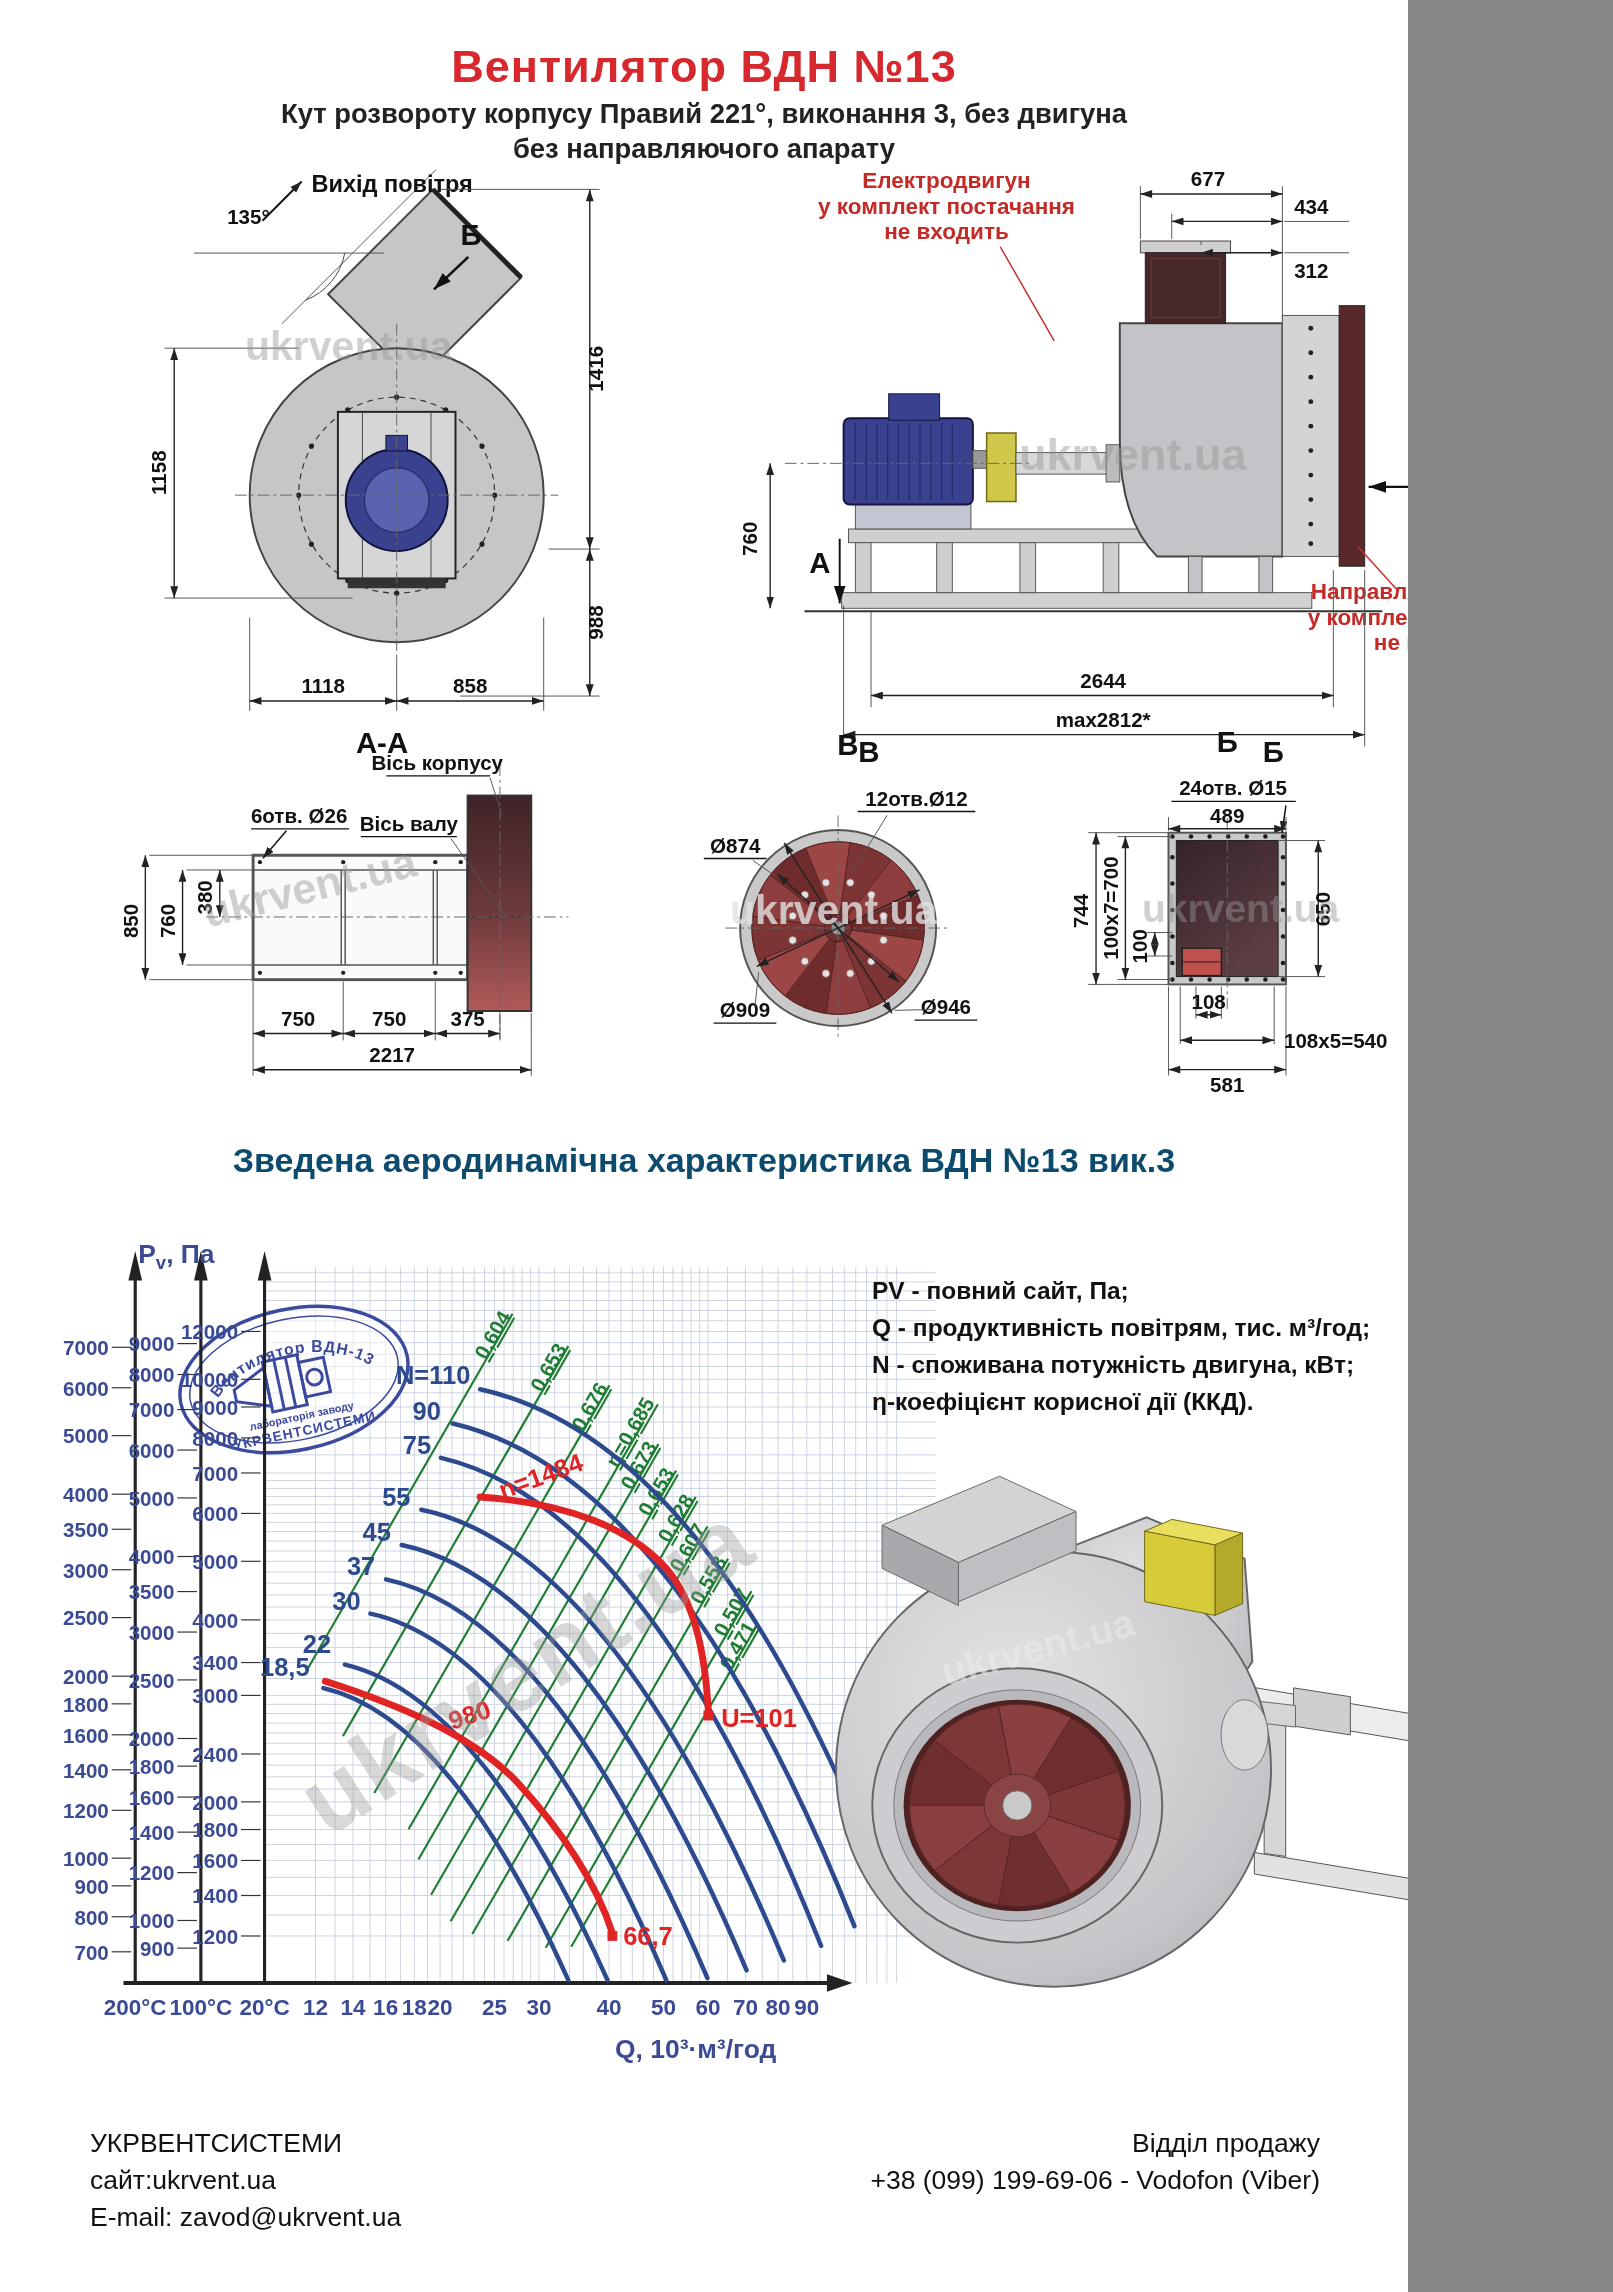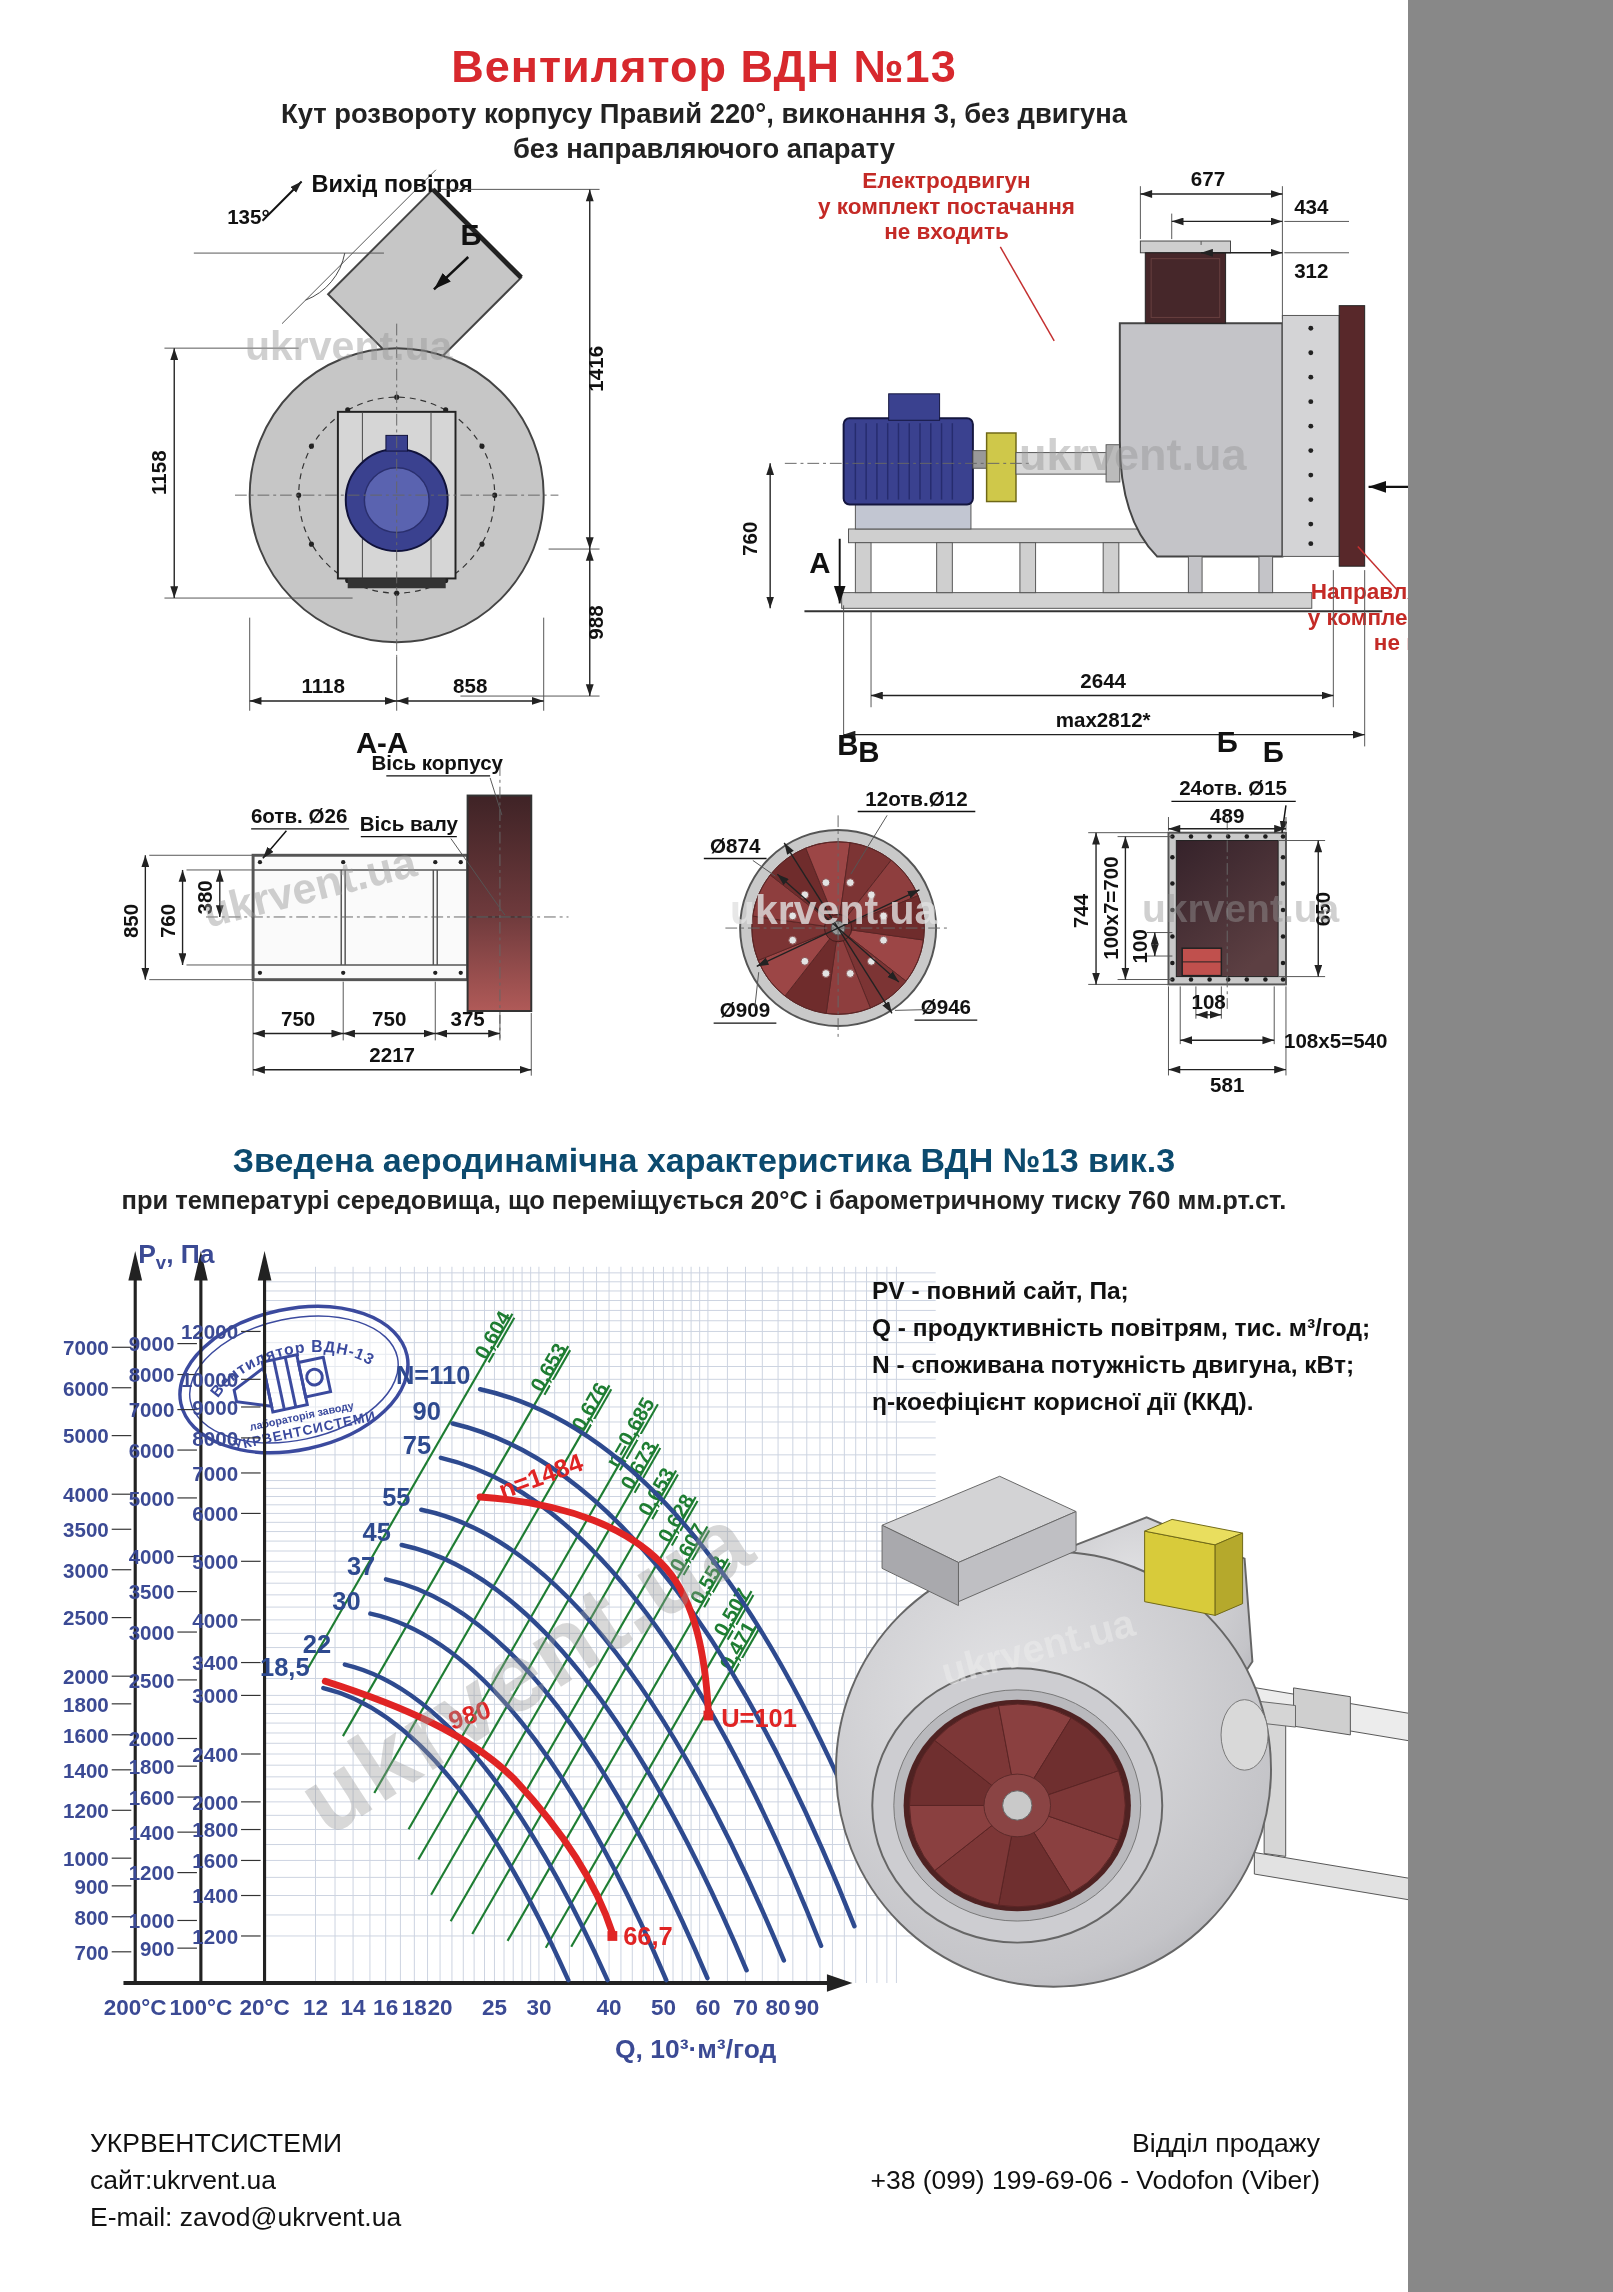"Кут розвороту корпусу Правий 220°," div.abs { text: 220 -> 221 }
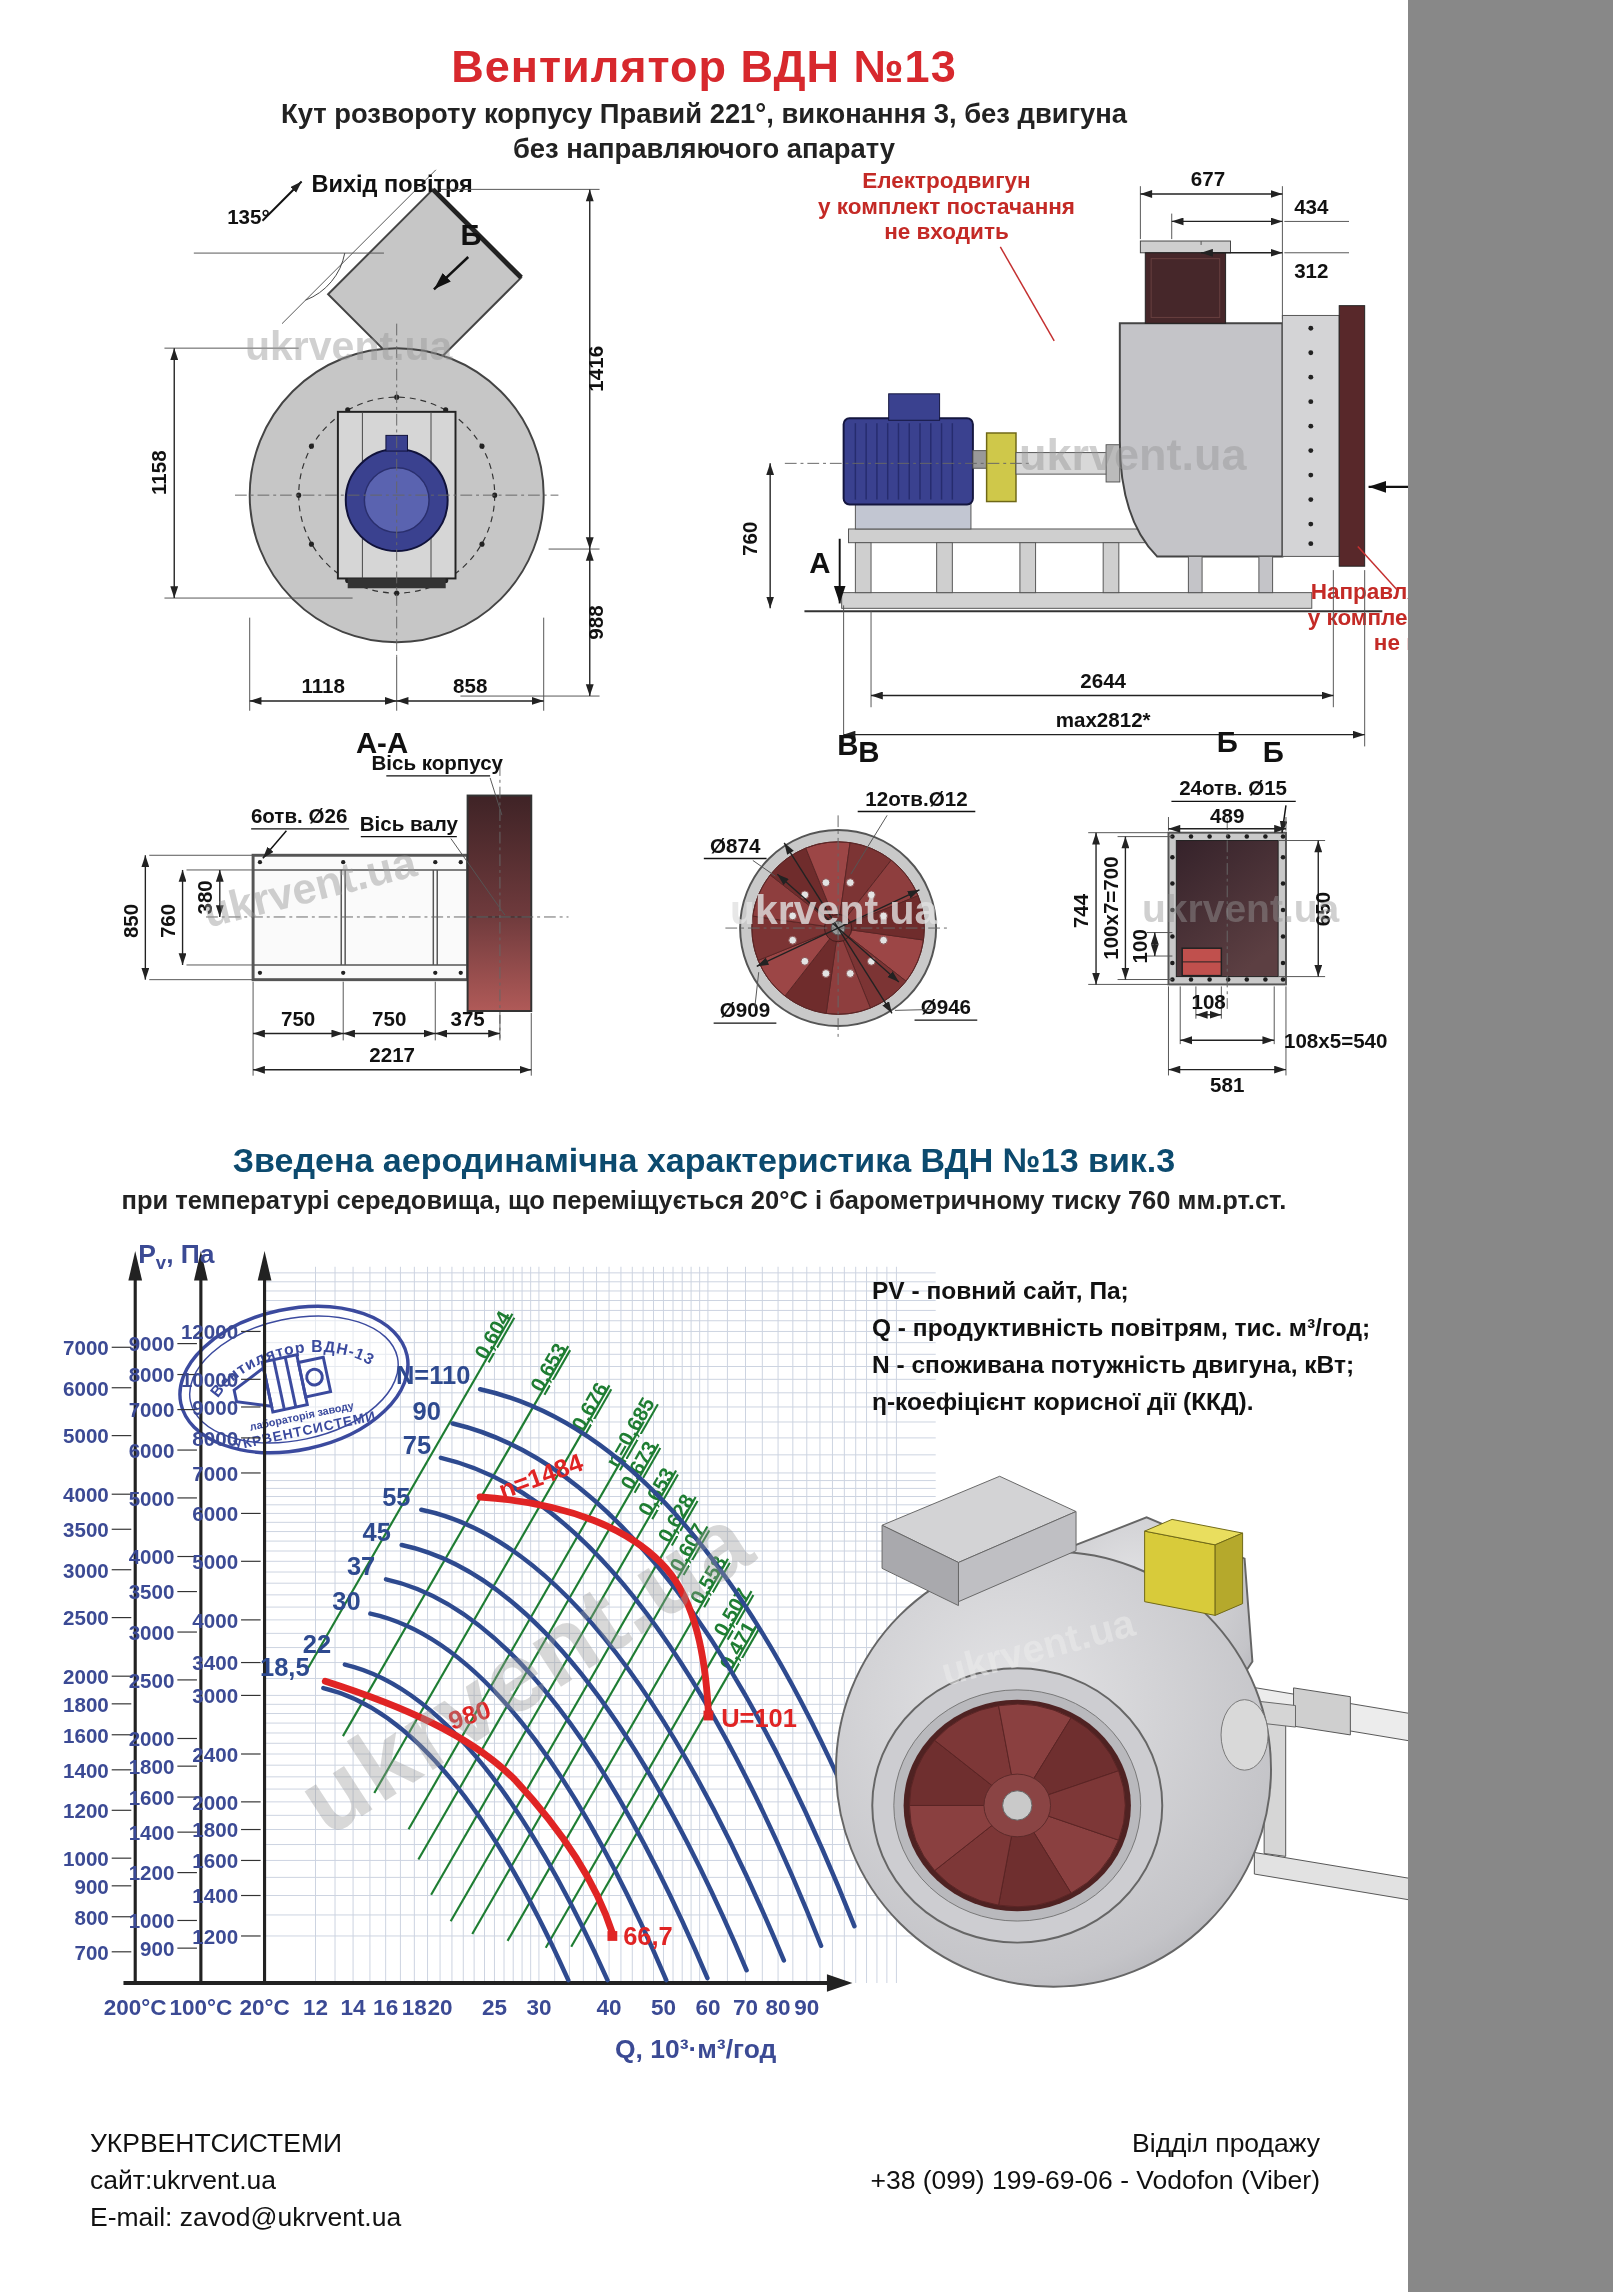"при температурі середовища, що" div.abs { html: <div>при температурі середовища, що переміщується 20°С і барометричному тиску 760 мм.рт.ст.</div> -> none }
